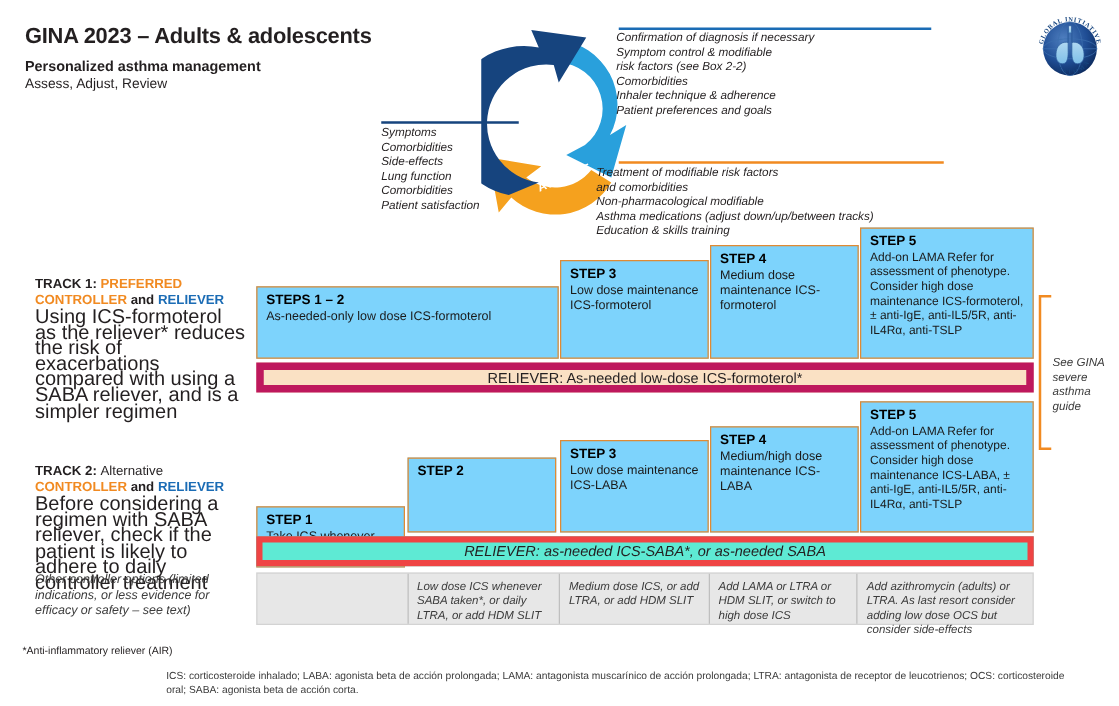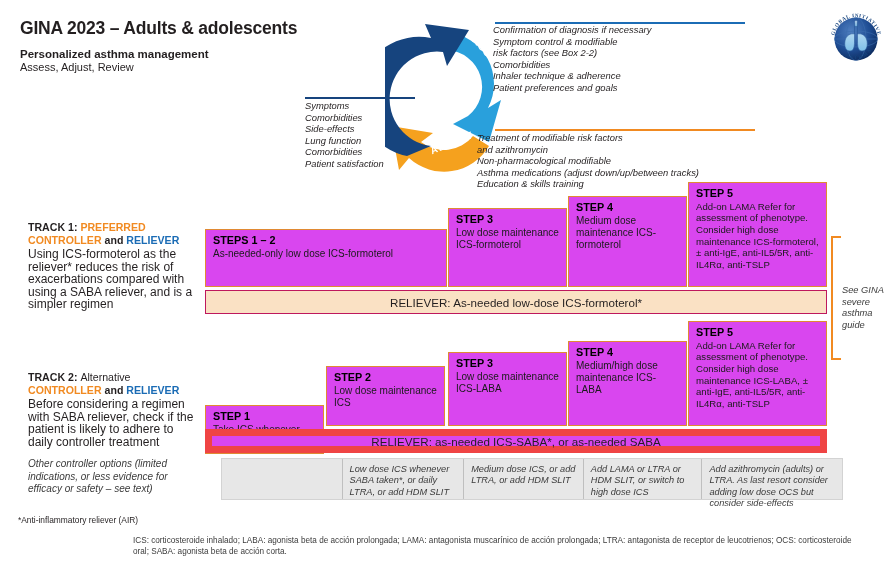"and azithromycin" div { text: azithromycin -> comorbidities }
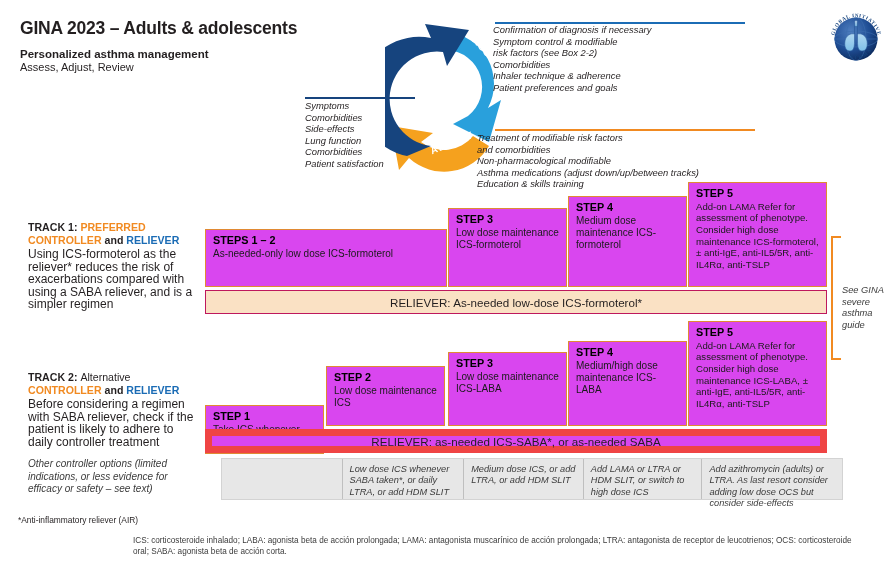"STEP 5" .stepbox { background: #d946ef -> #7dd3fc }
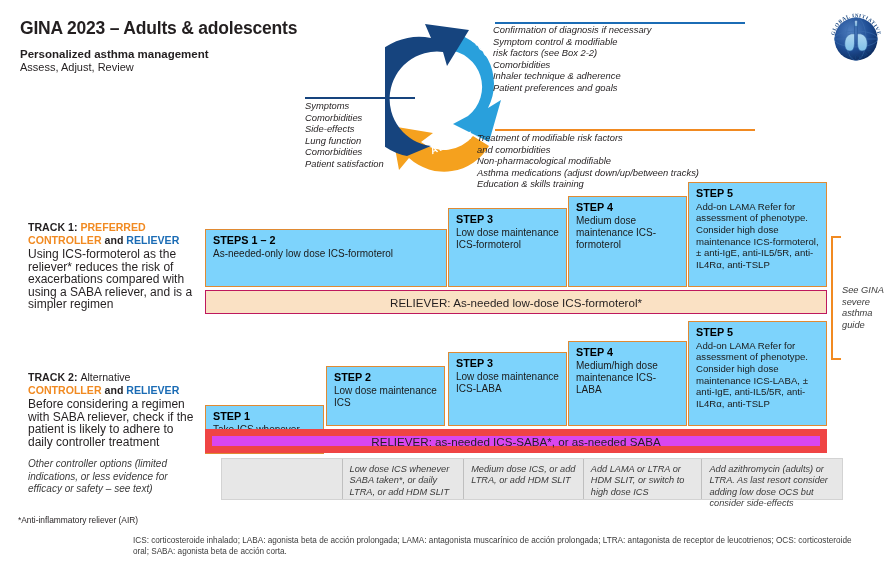"Using ICS-formoterol as the reliever*" .tl-body { font-size: 12px -> 16px }
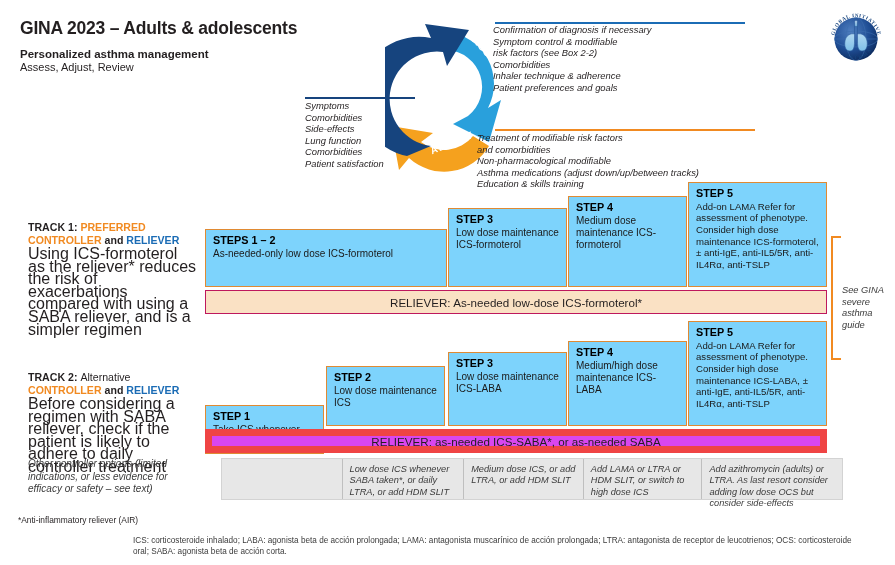"RELIEVER: As-needed low-dose" #rel1 { border: 1px solid #be185d -> 6px solid #be185d }
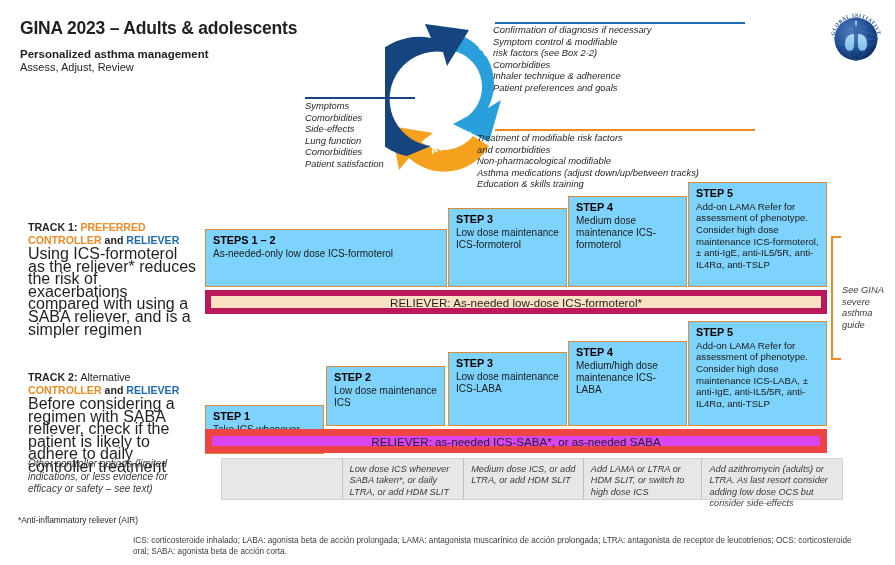"Low dose maintenance ICS" div.sb { html: <div>Low dose maintenance ICS</div> -> none }
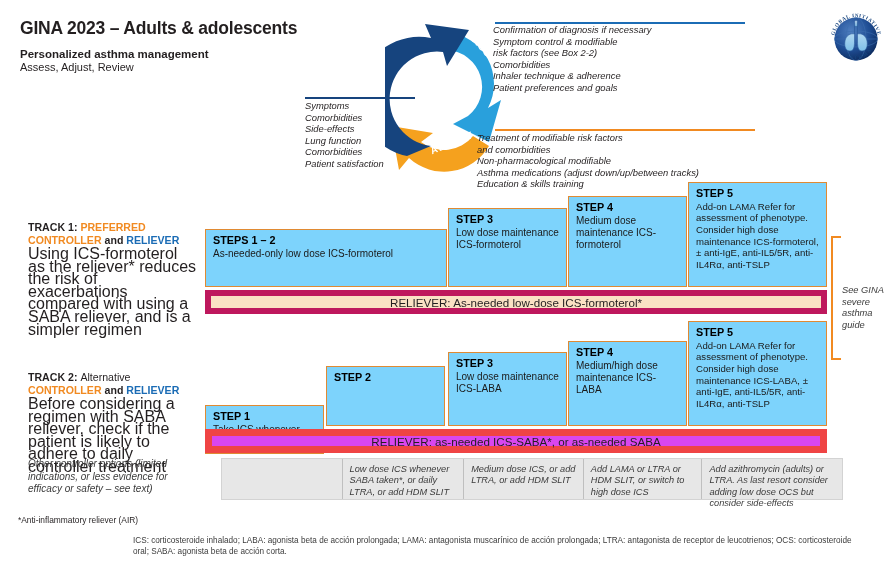"RELIEVER: as-needed ICS-SABA*, or" #rel2 { background: #d946ef -> #5eead4; border: 7px solid #ef4444 -> 5px solid #ef4444; font-style: none -> italic }
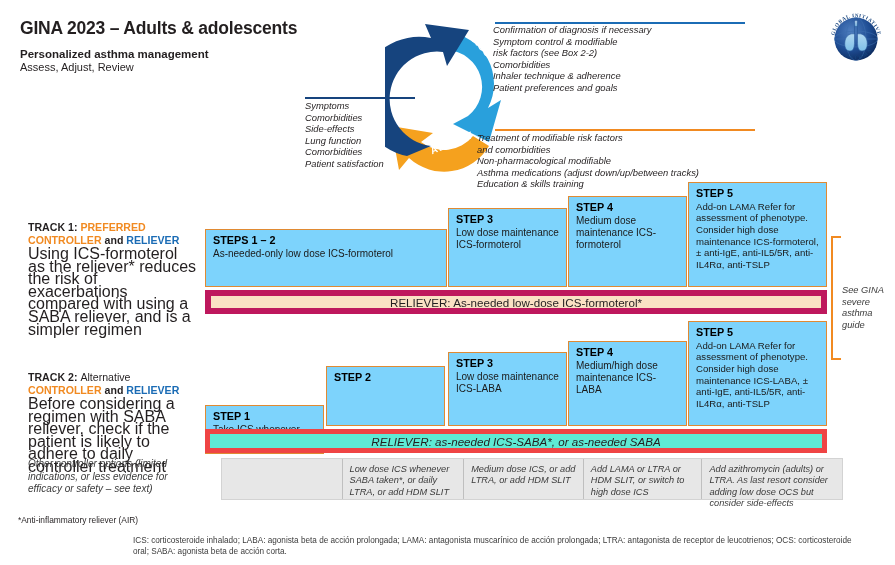"Low dose ICS whenever SABA" #other-row { margin-left: 16px -> none }
